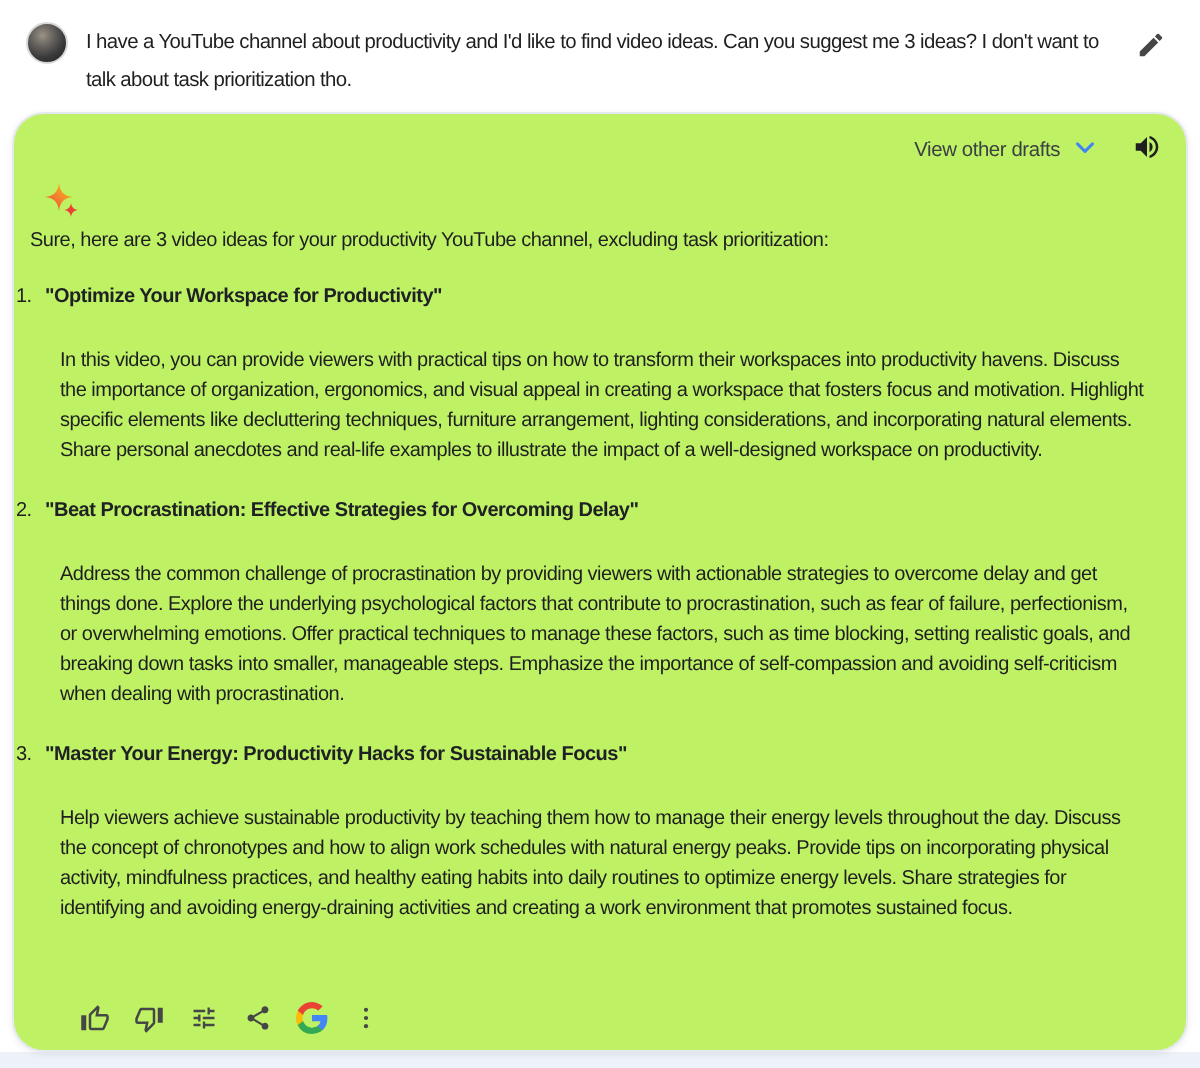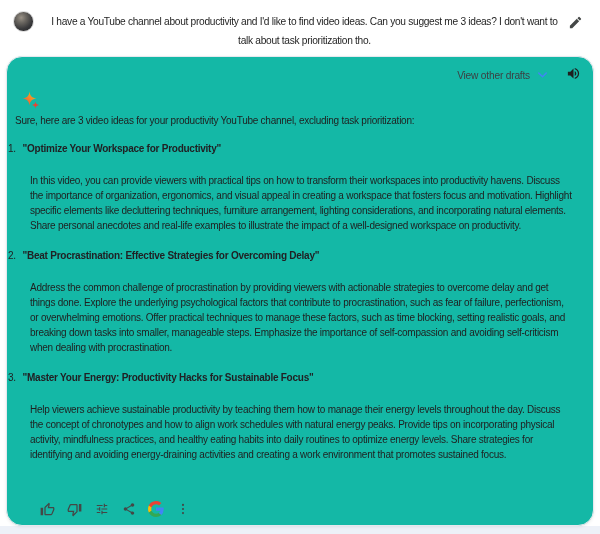"I have a YouTube channel" .user-text { text-align: center -> none }
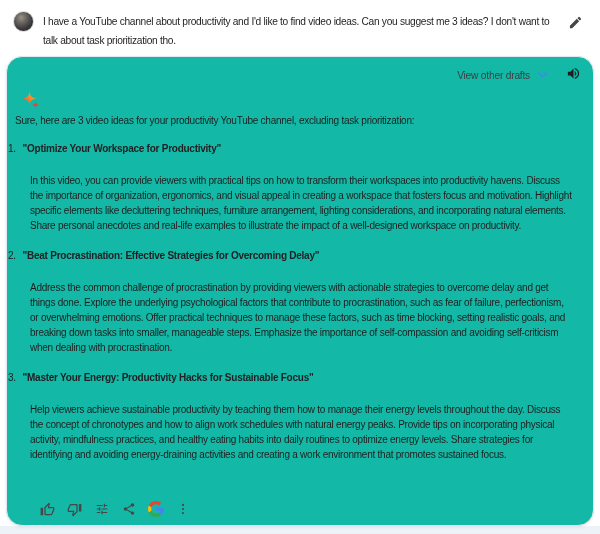"View other drafts" .card { background: #14b8a6 -> #bef264 }
